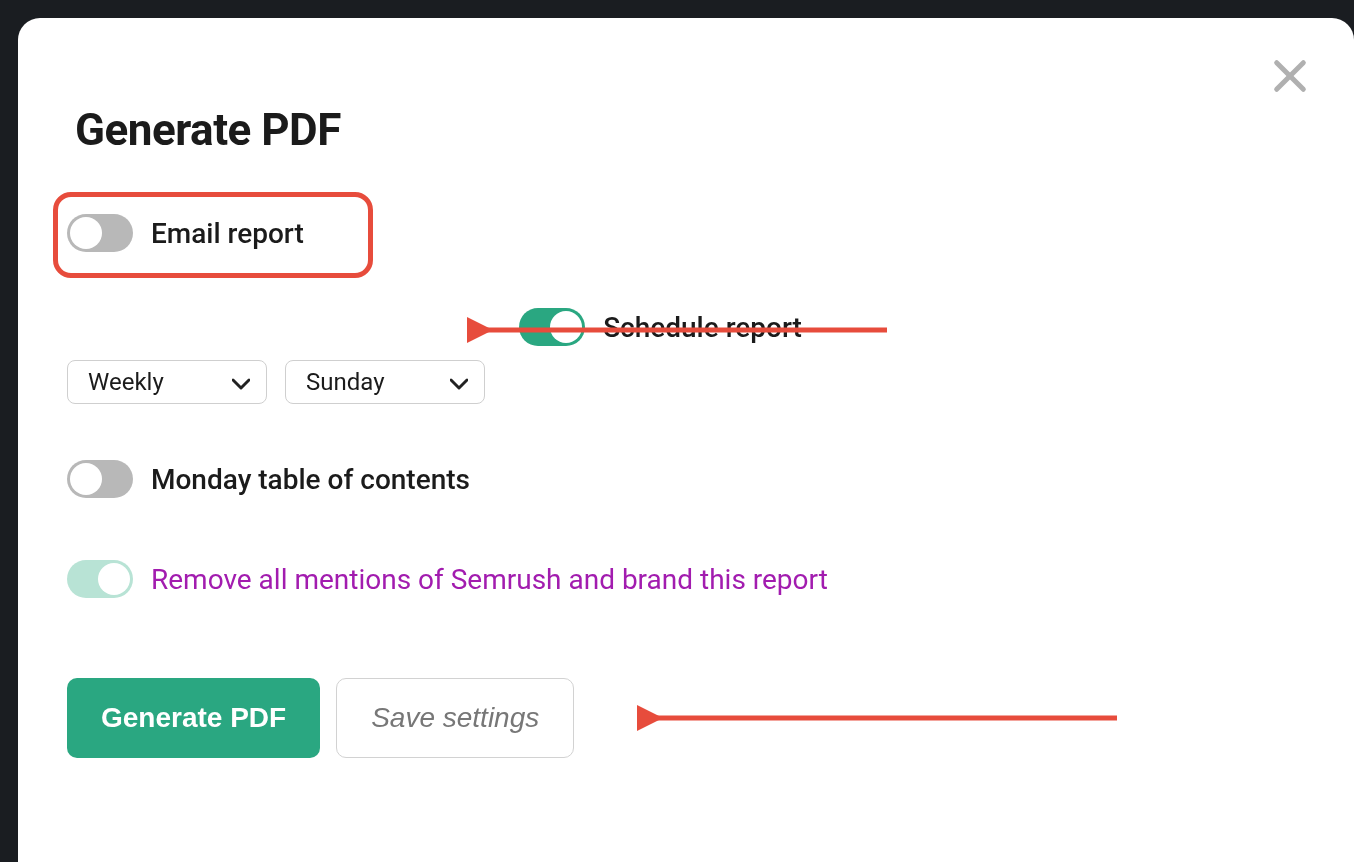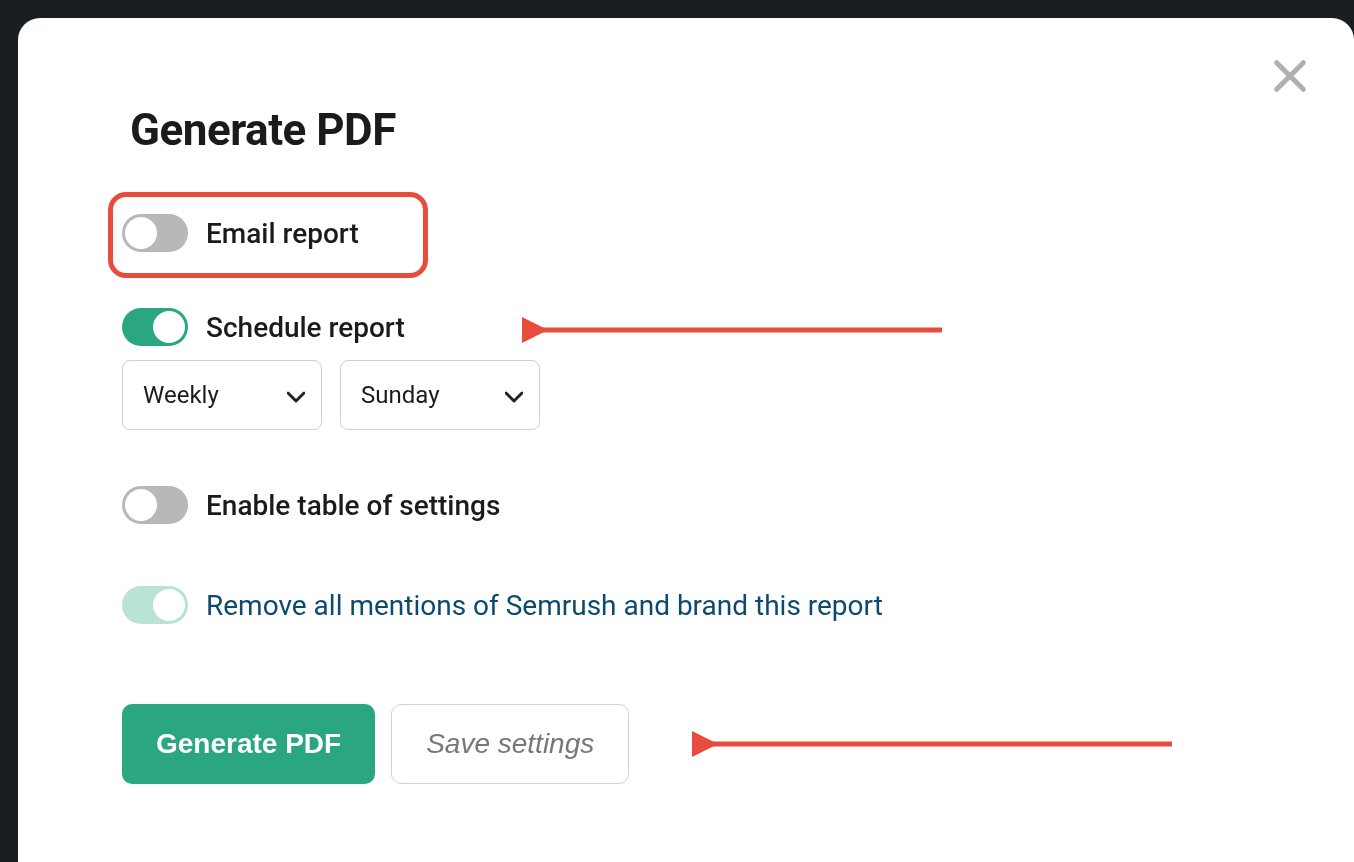"Generate PDF" .modal { padding: 86px 100px 60px 104px -> 86px 100px 60px 49px }
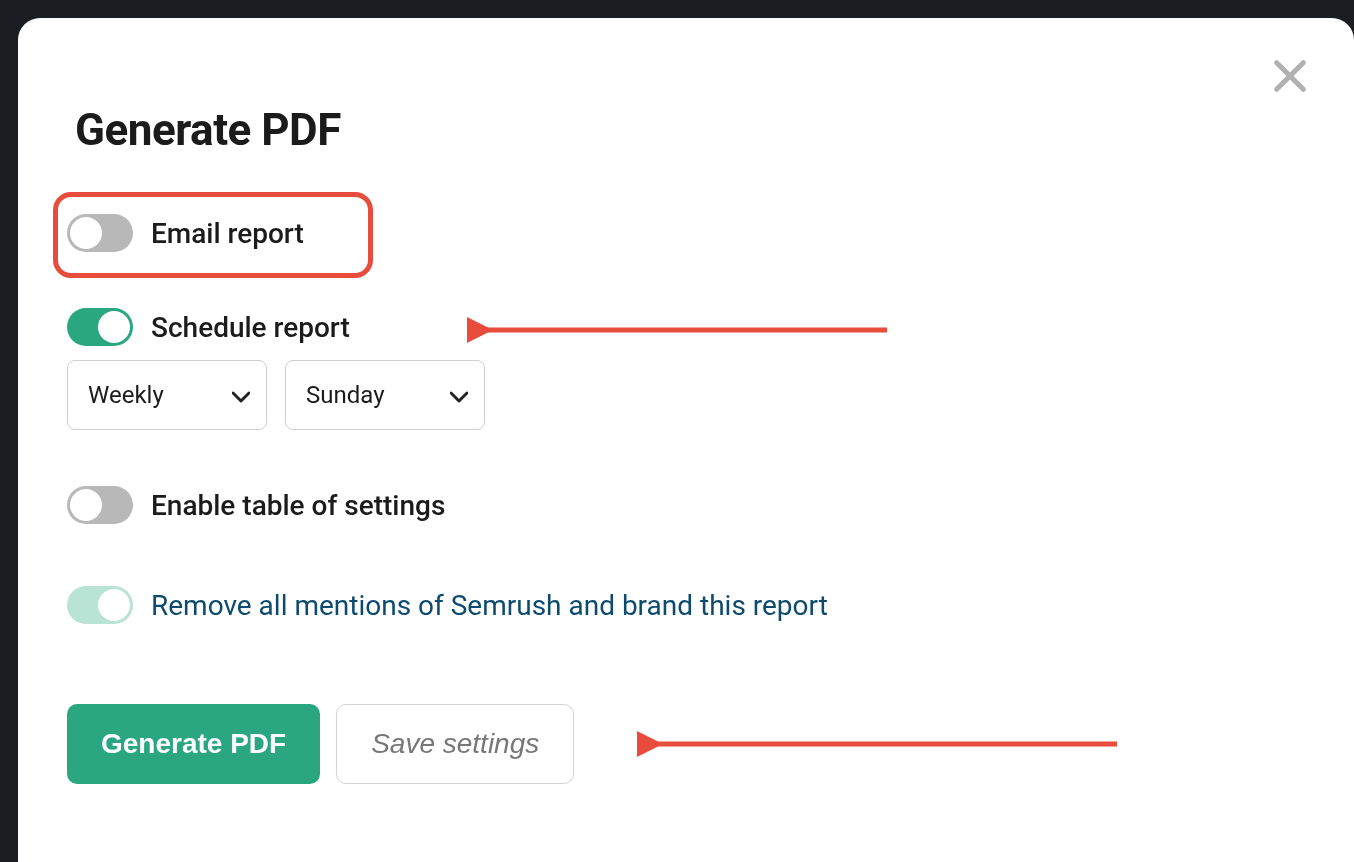"Schedule report" div.row { justify-content: none -> center }
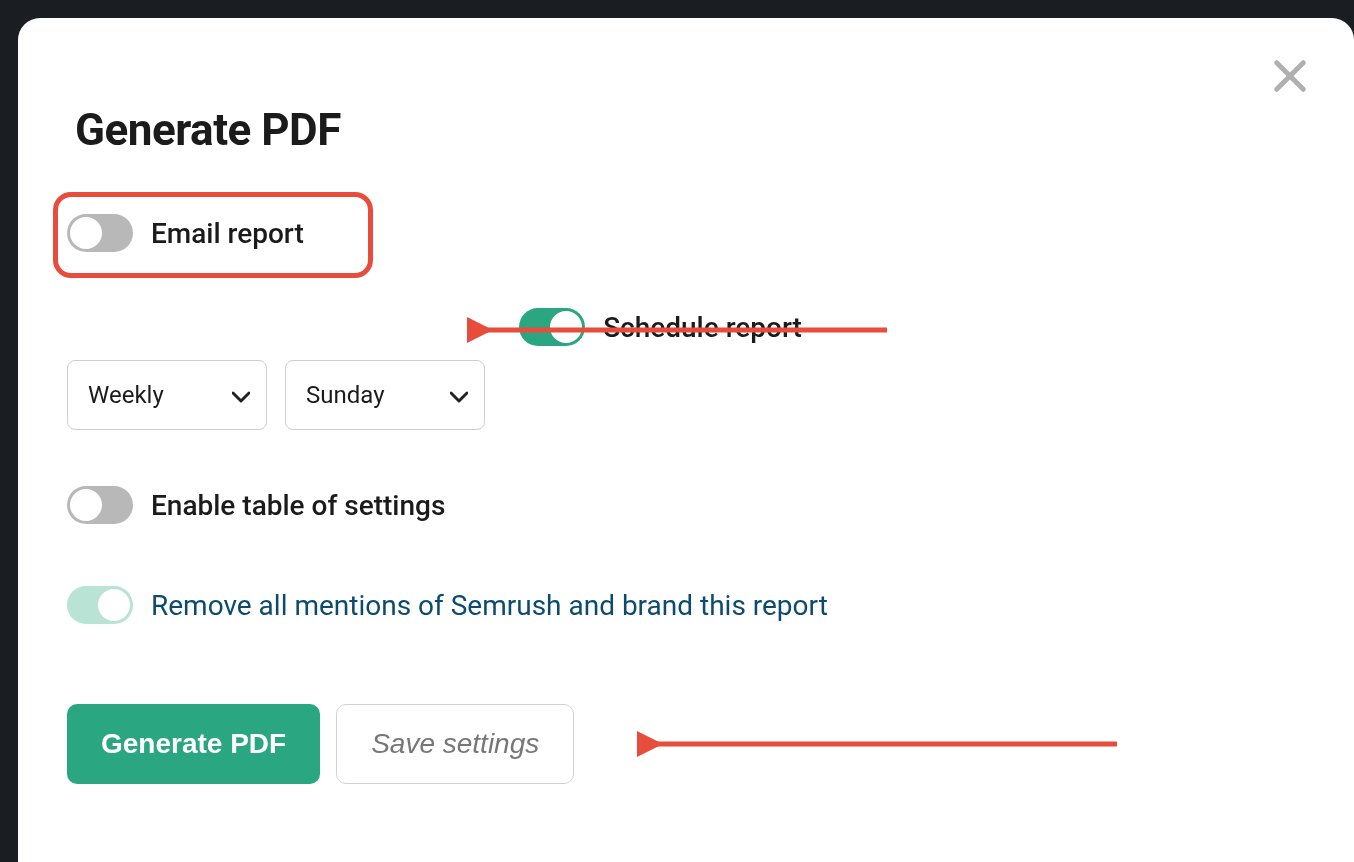"Weekly" .select { height: 70px -> 44px }
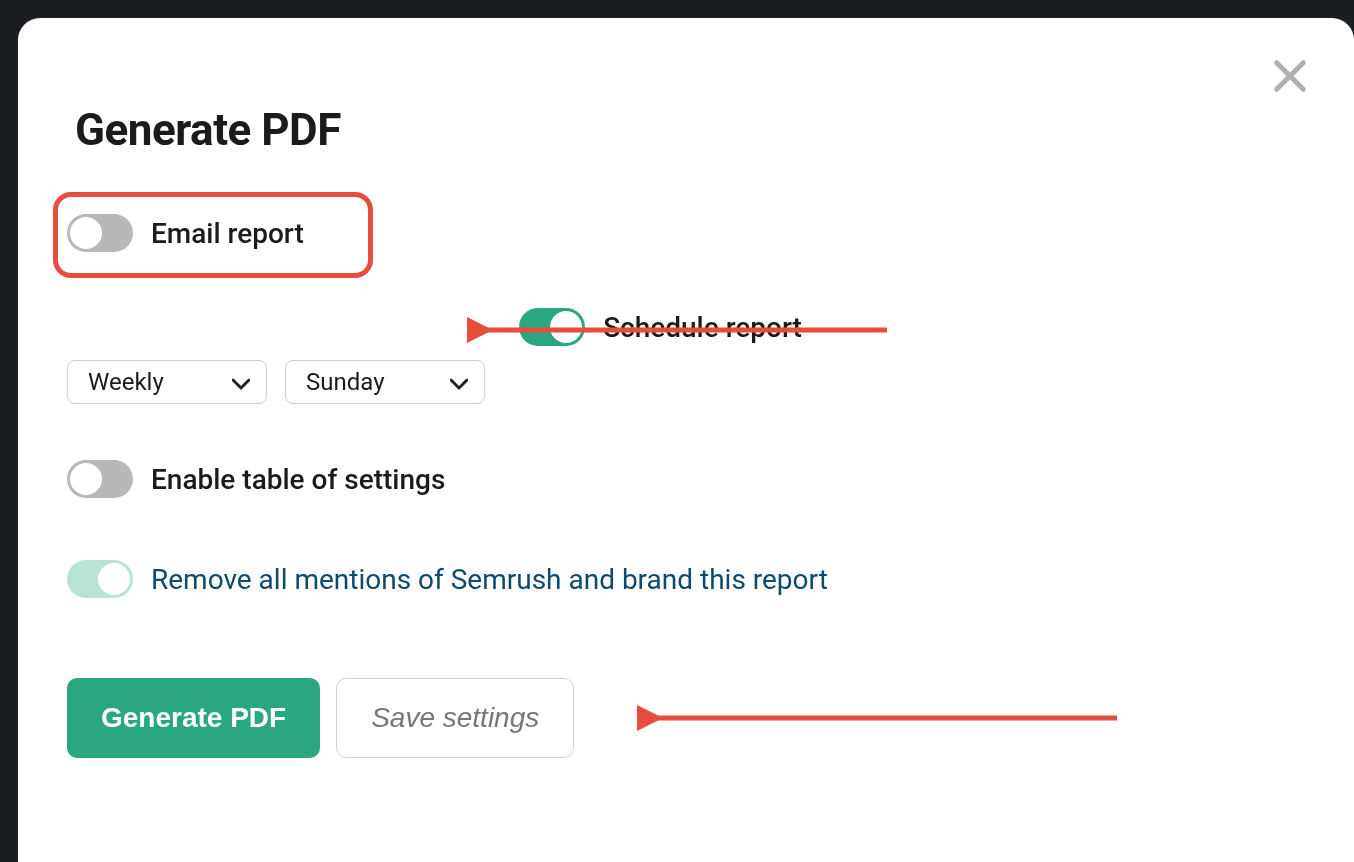"Enable table of settings" div.row-label { text: Enable table of settings -> Monday table of contents }
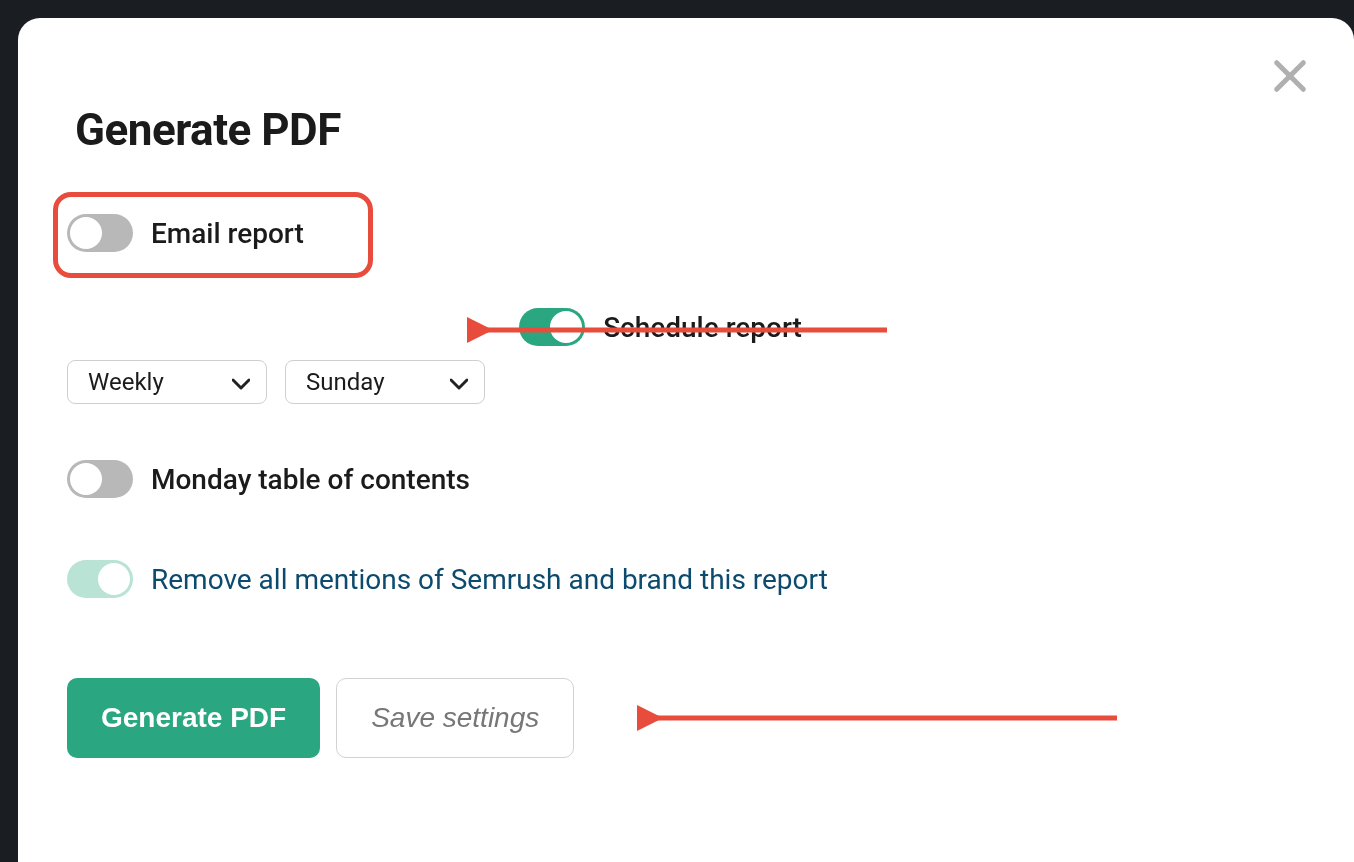"Remove all mentions of Semrush" .row-label.muted { color: #0c4a6e -> #a21caf }
